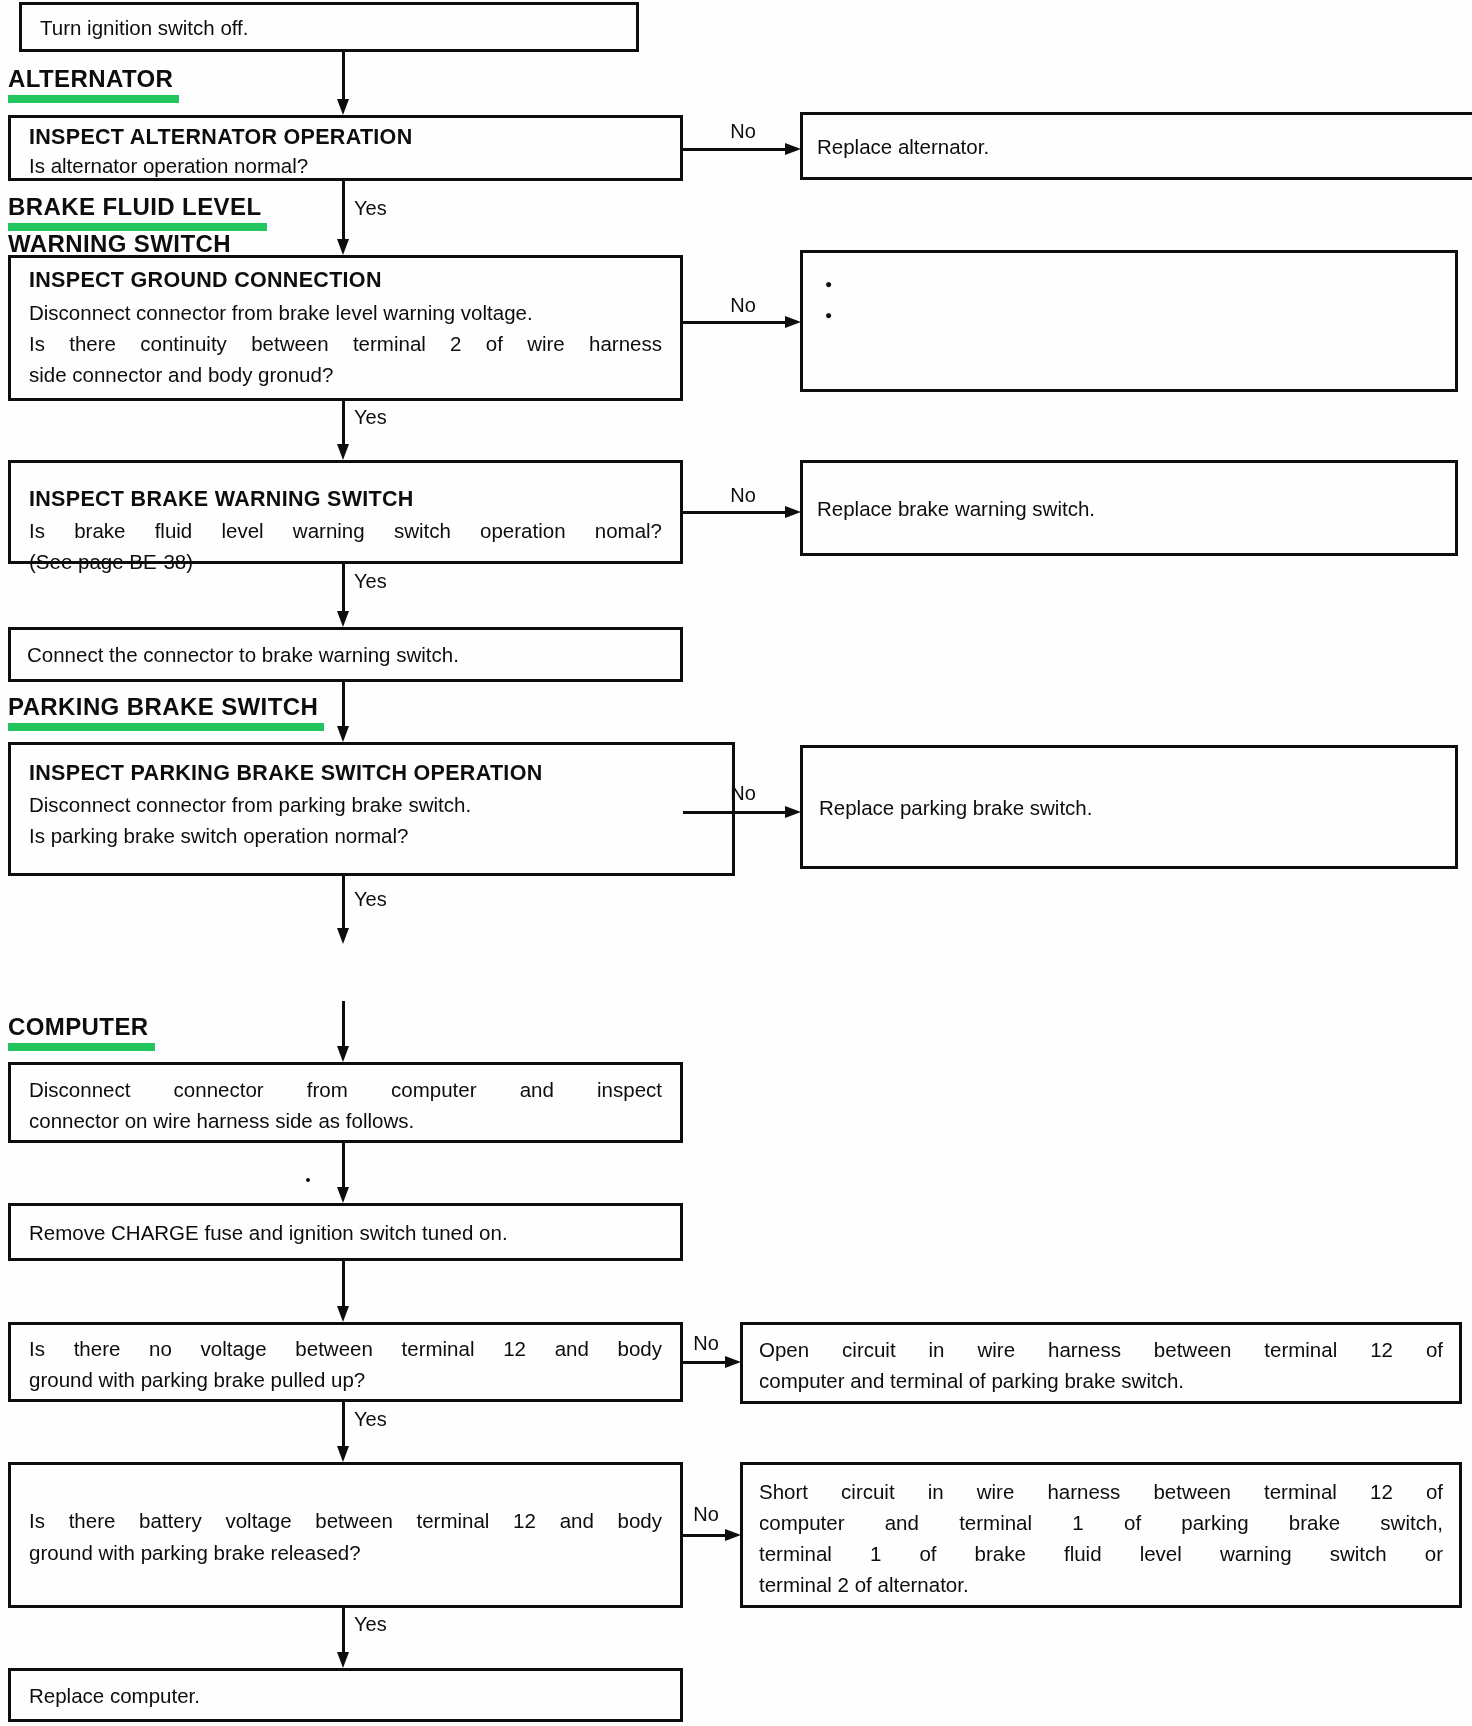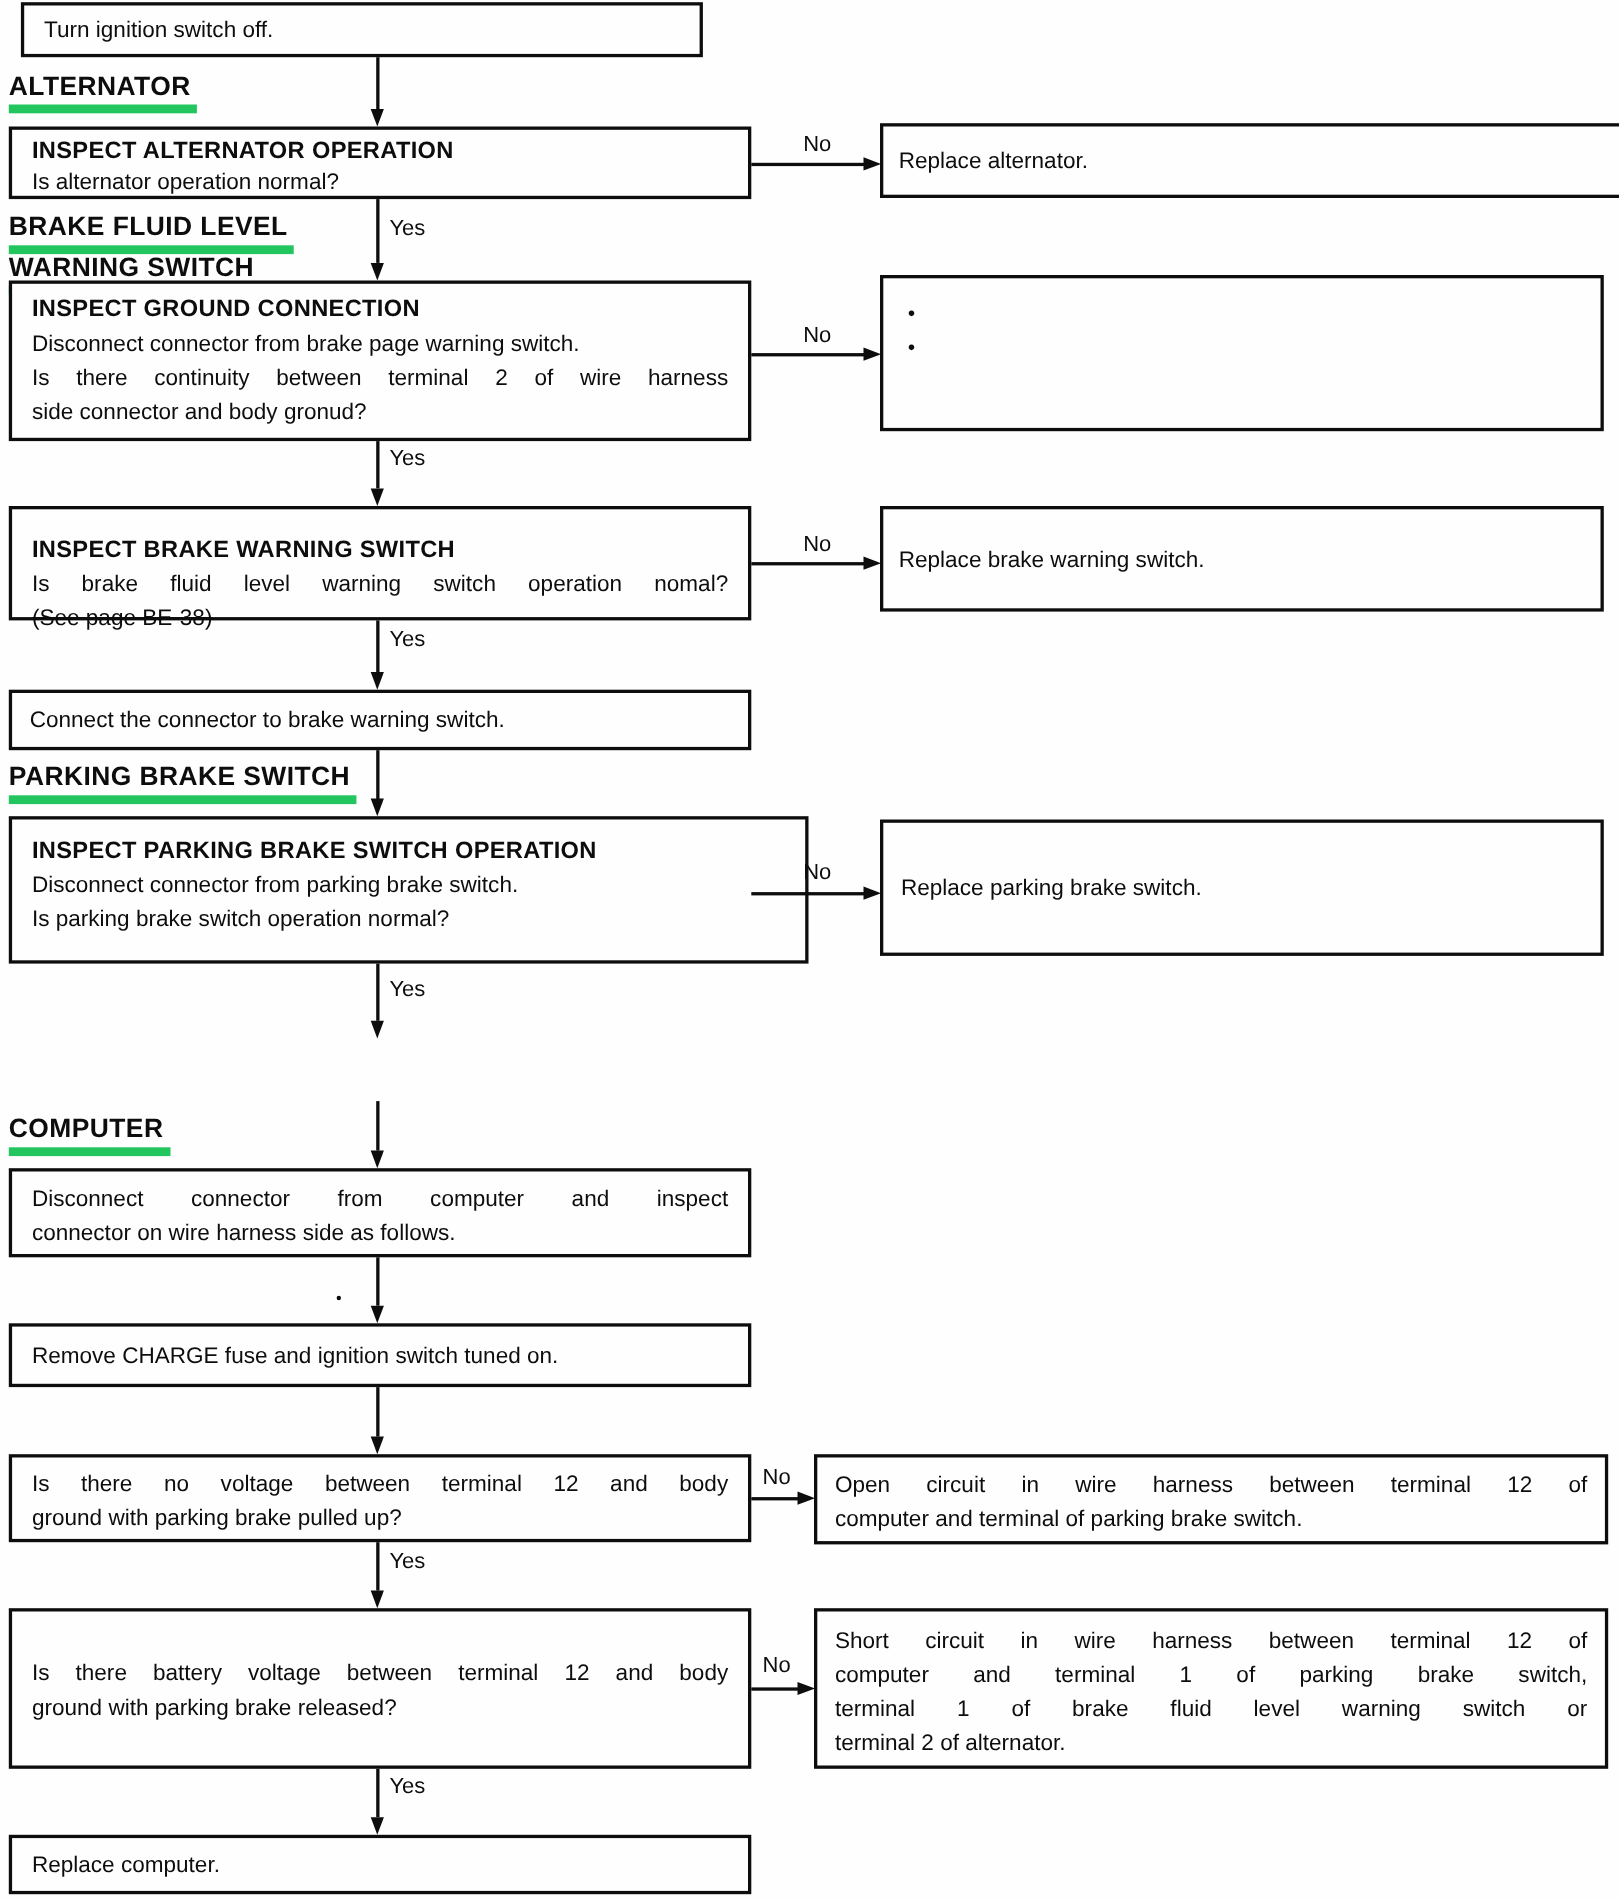"Disconnect connector from brake page" div.line { text: page warning switch -> level warning voltage }
